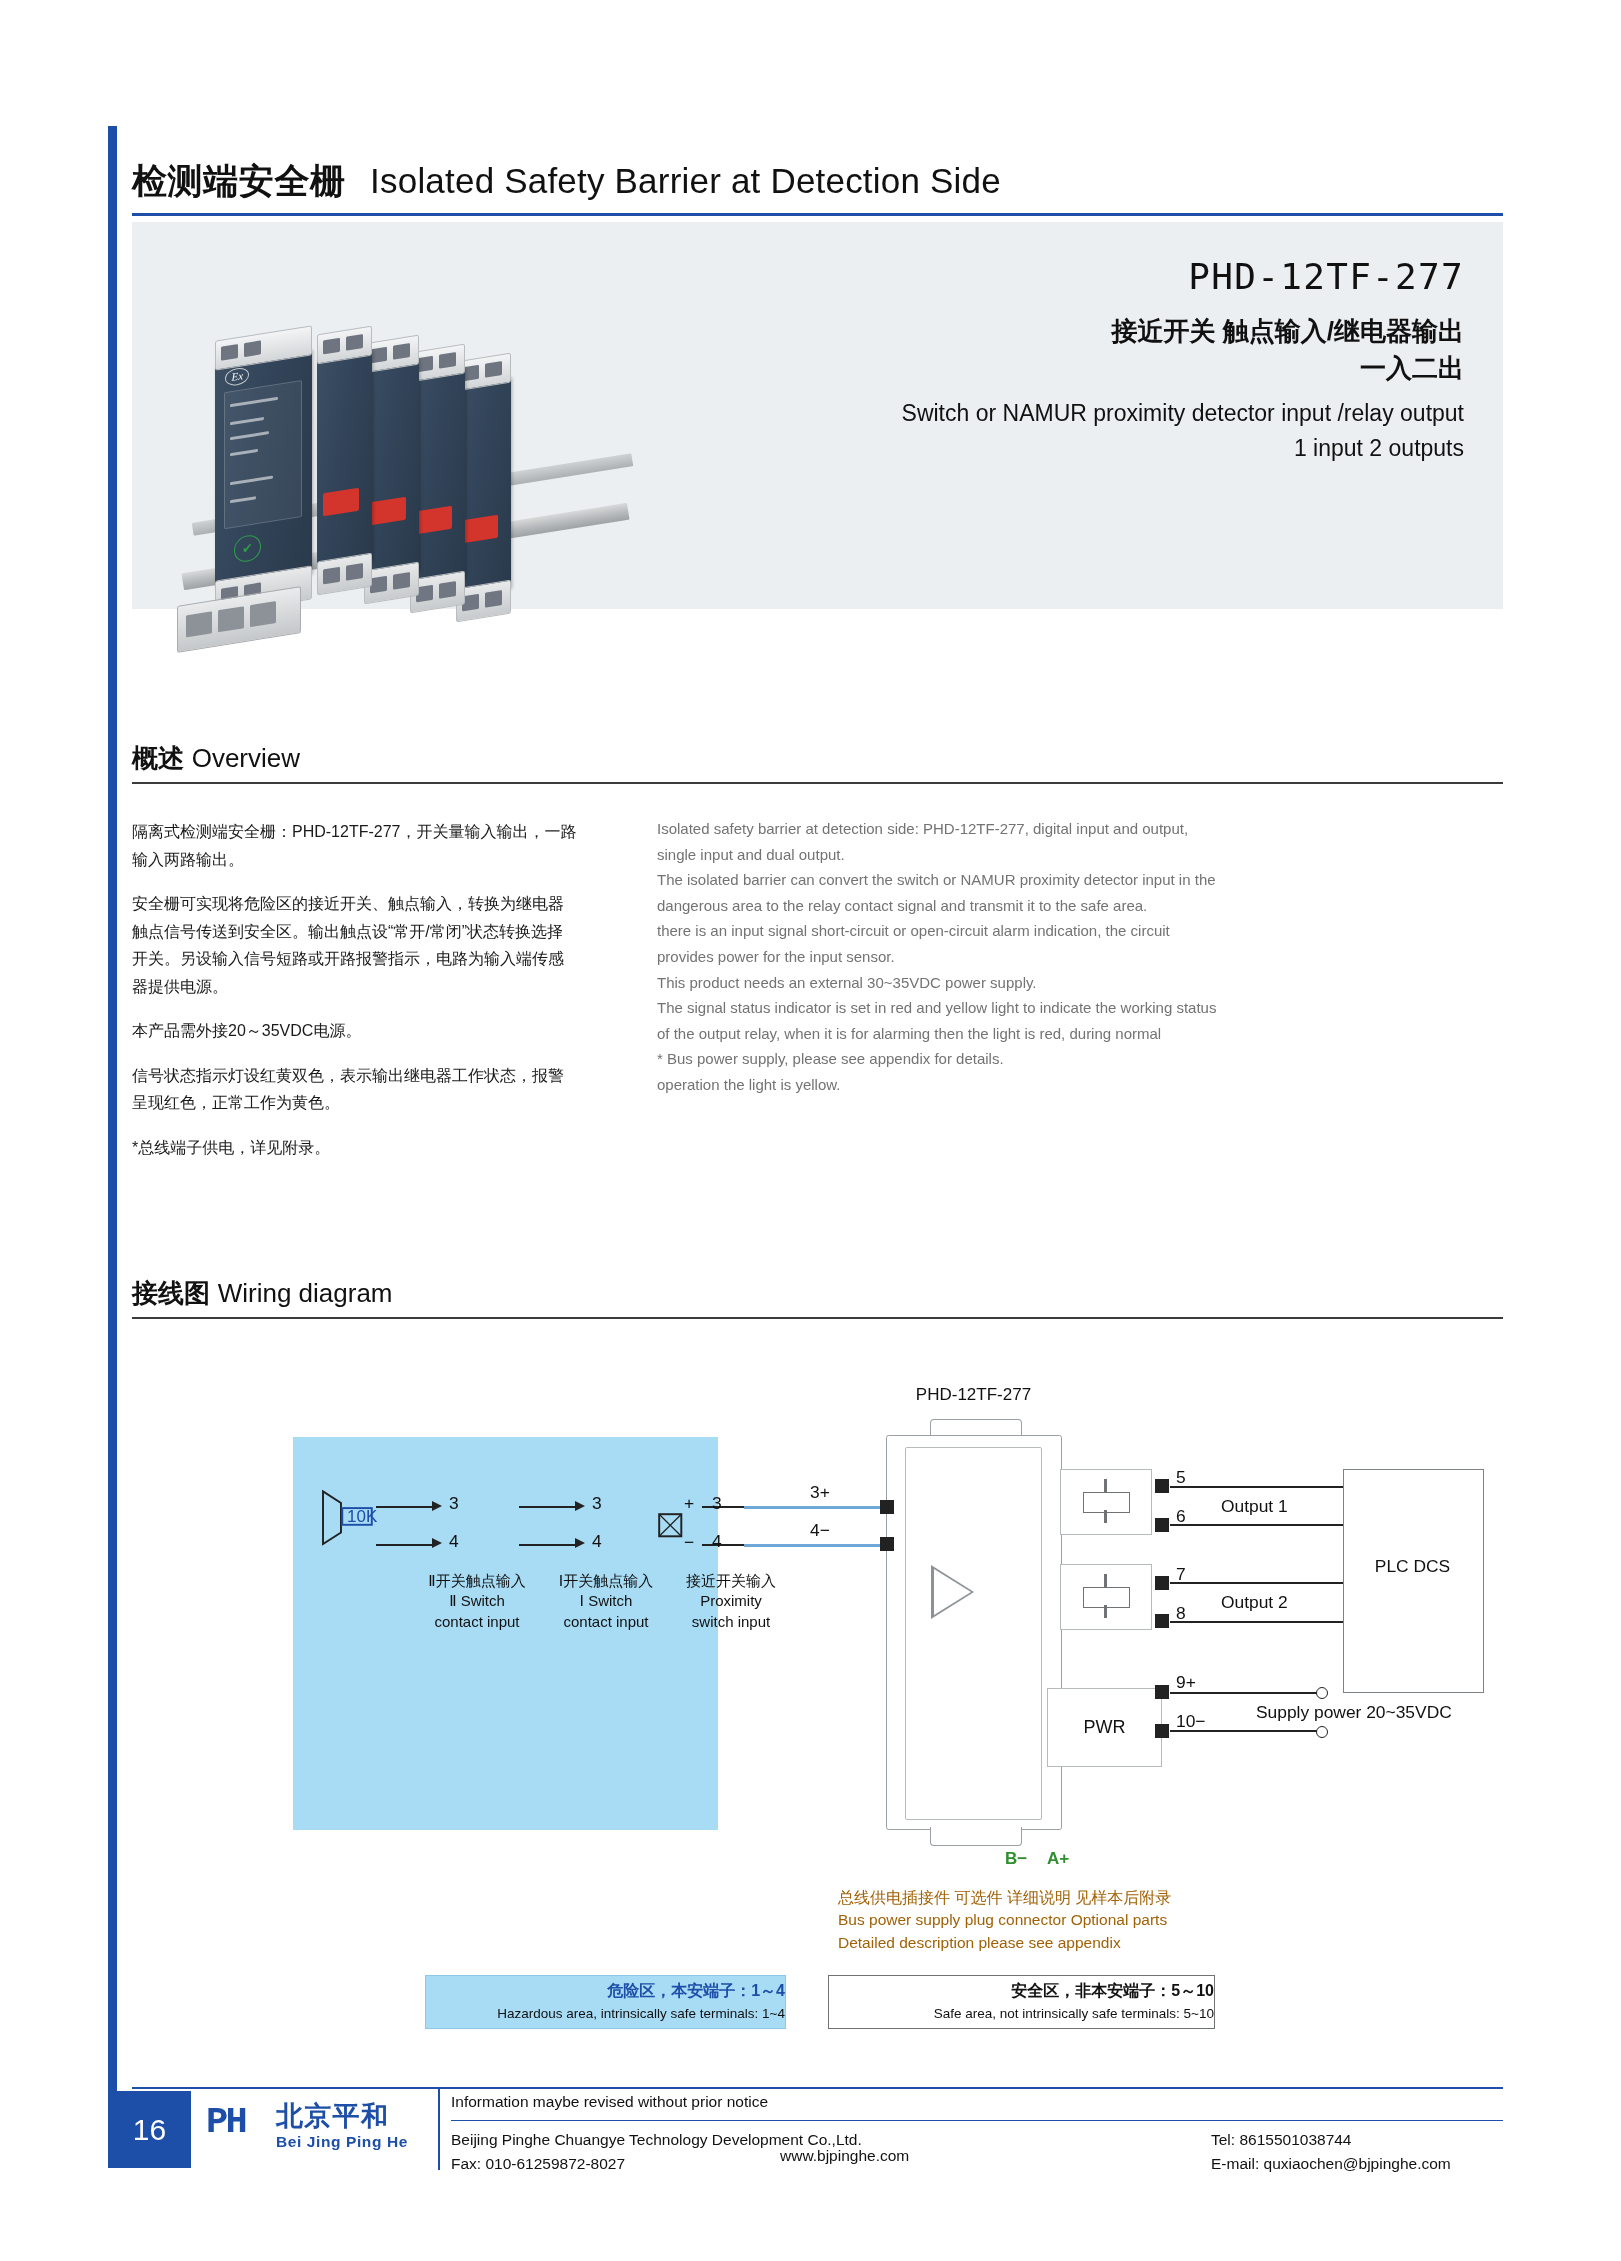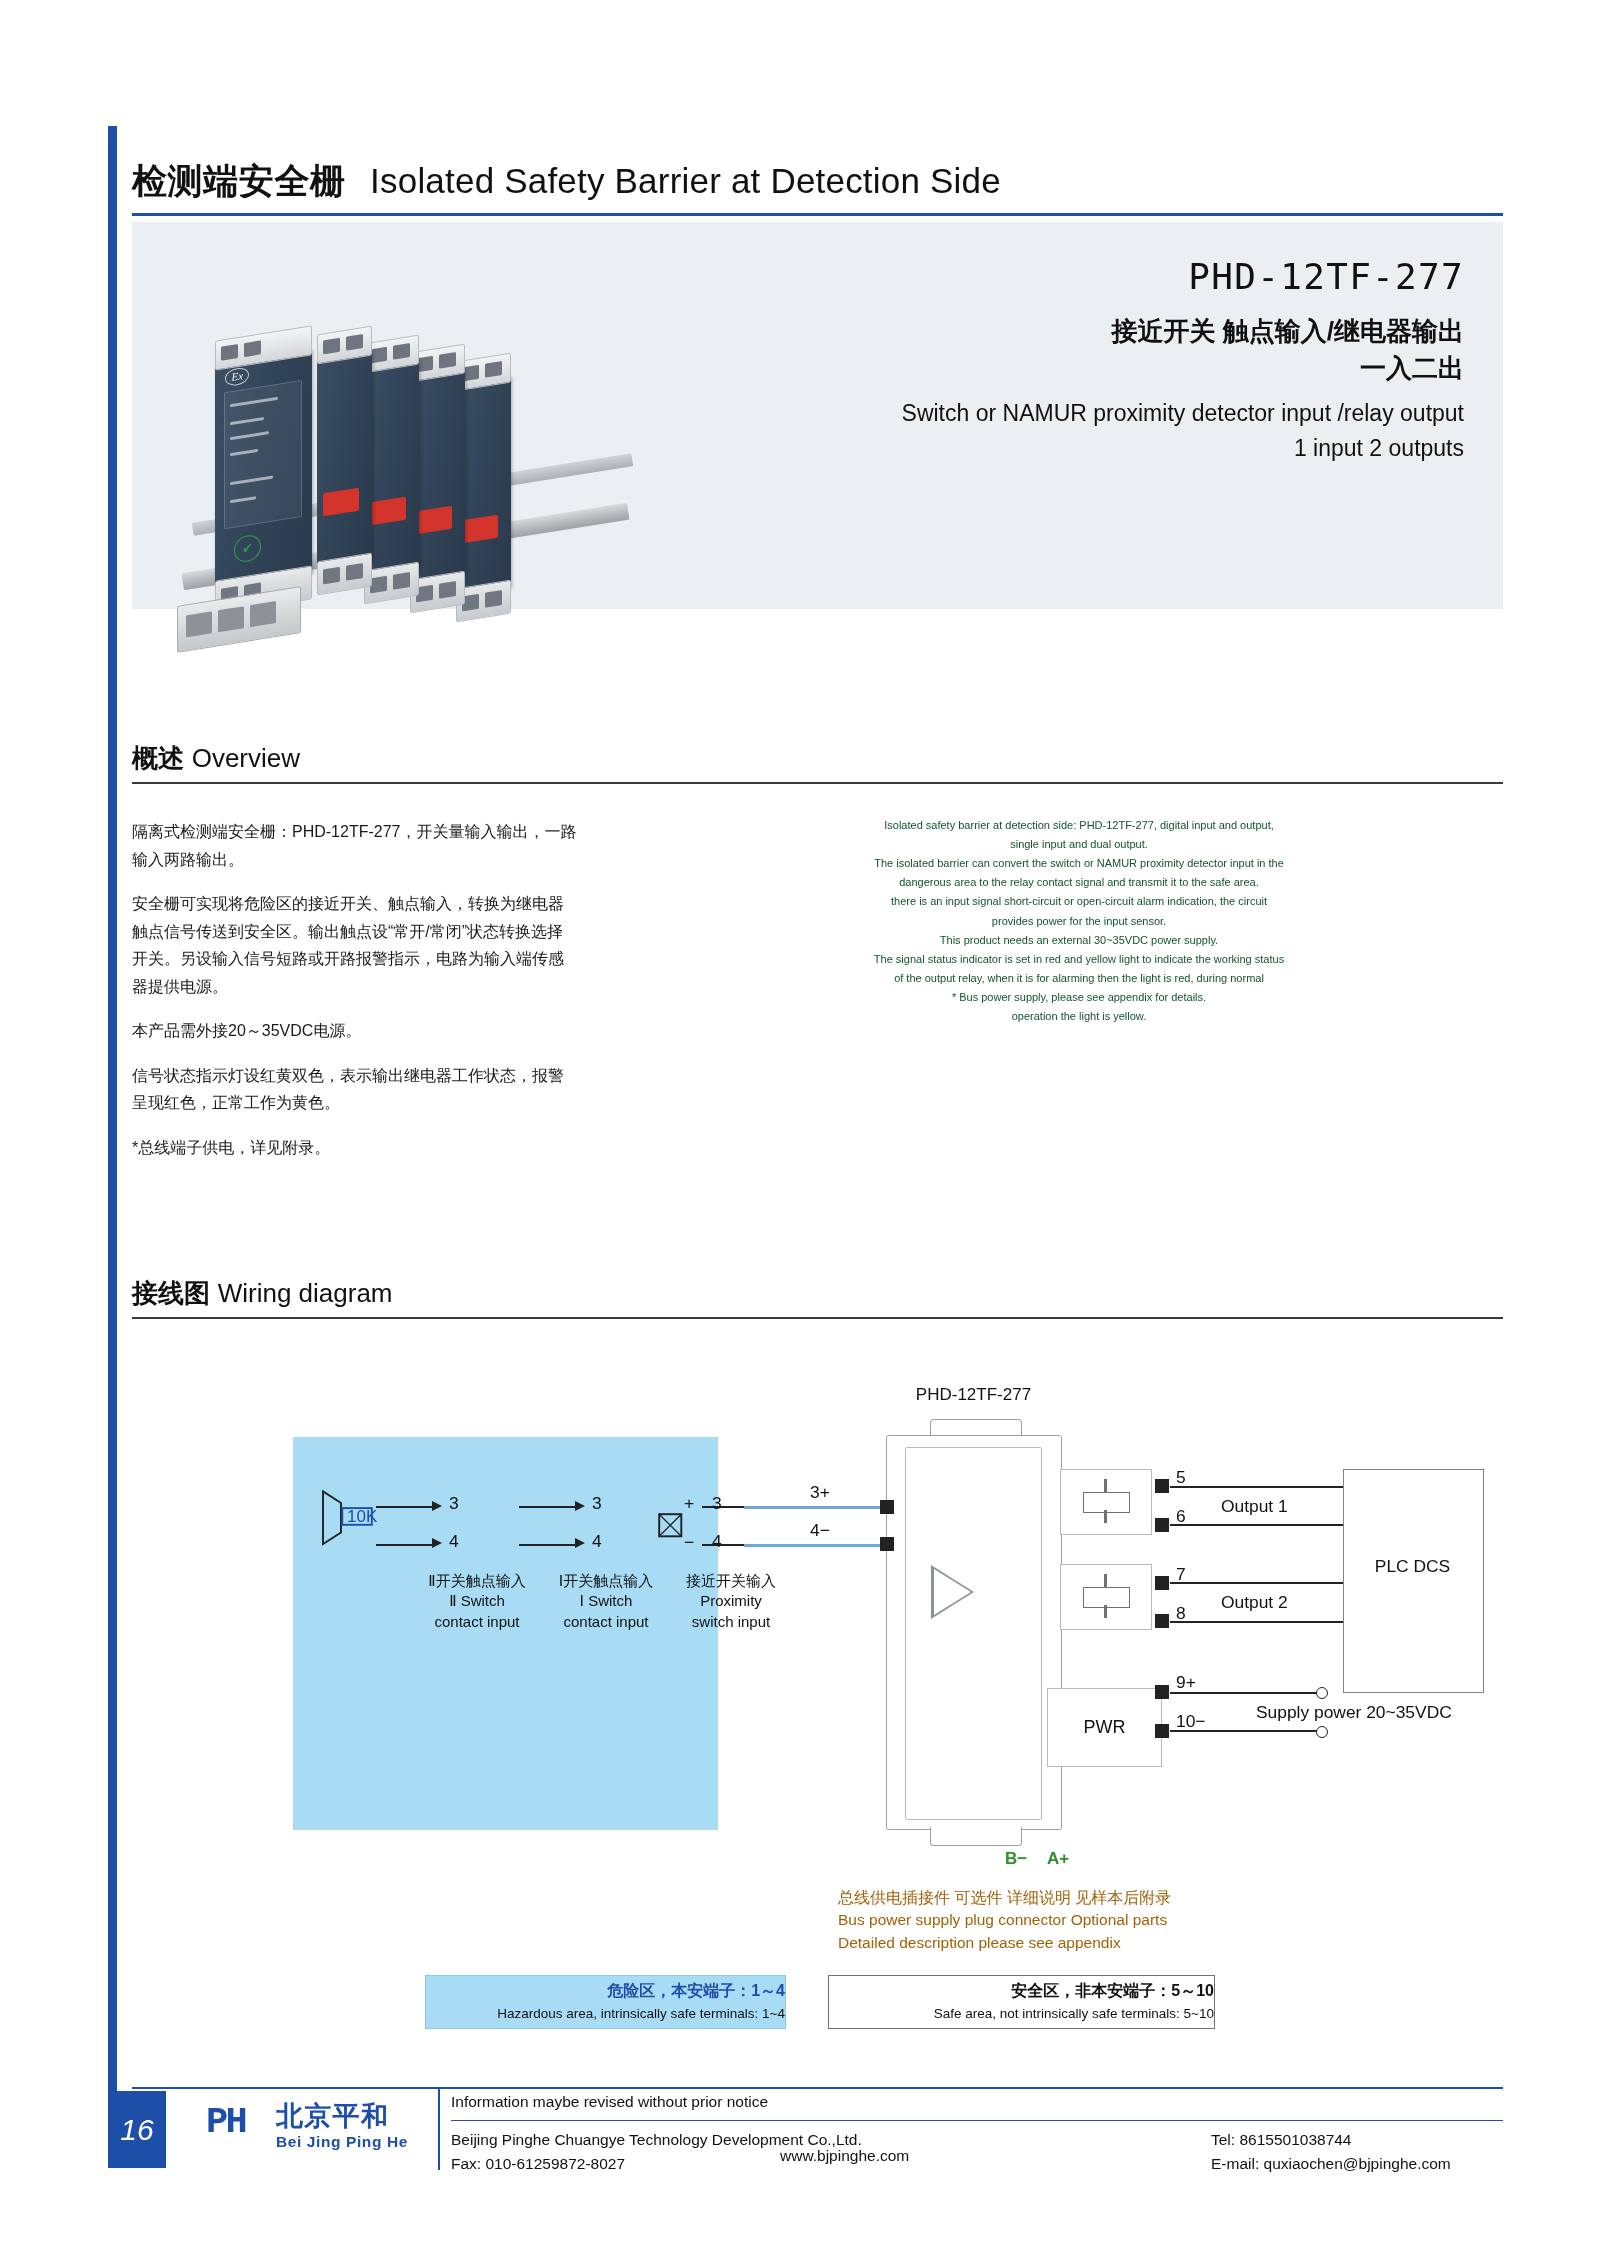"Isolated safety barrier at detection side:" .ov-right { color: #14532d -> #737373; font-size: 11px -> 15px; text-align: center -> none }
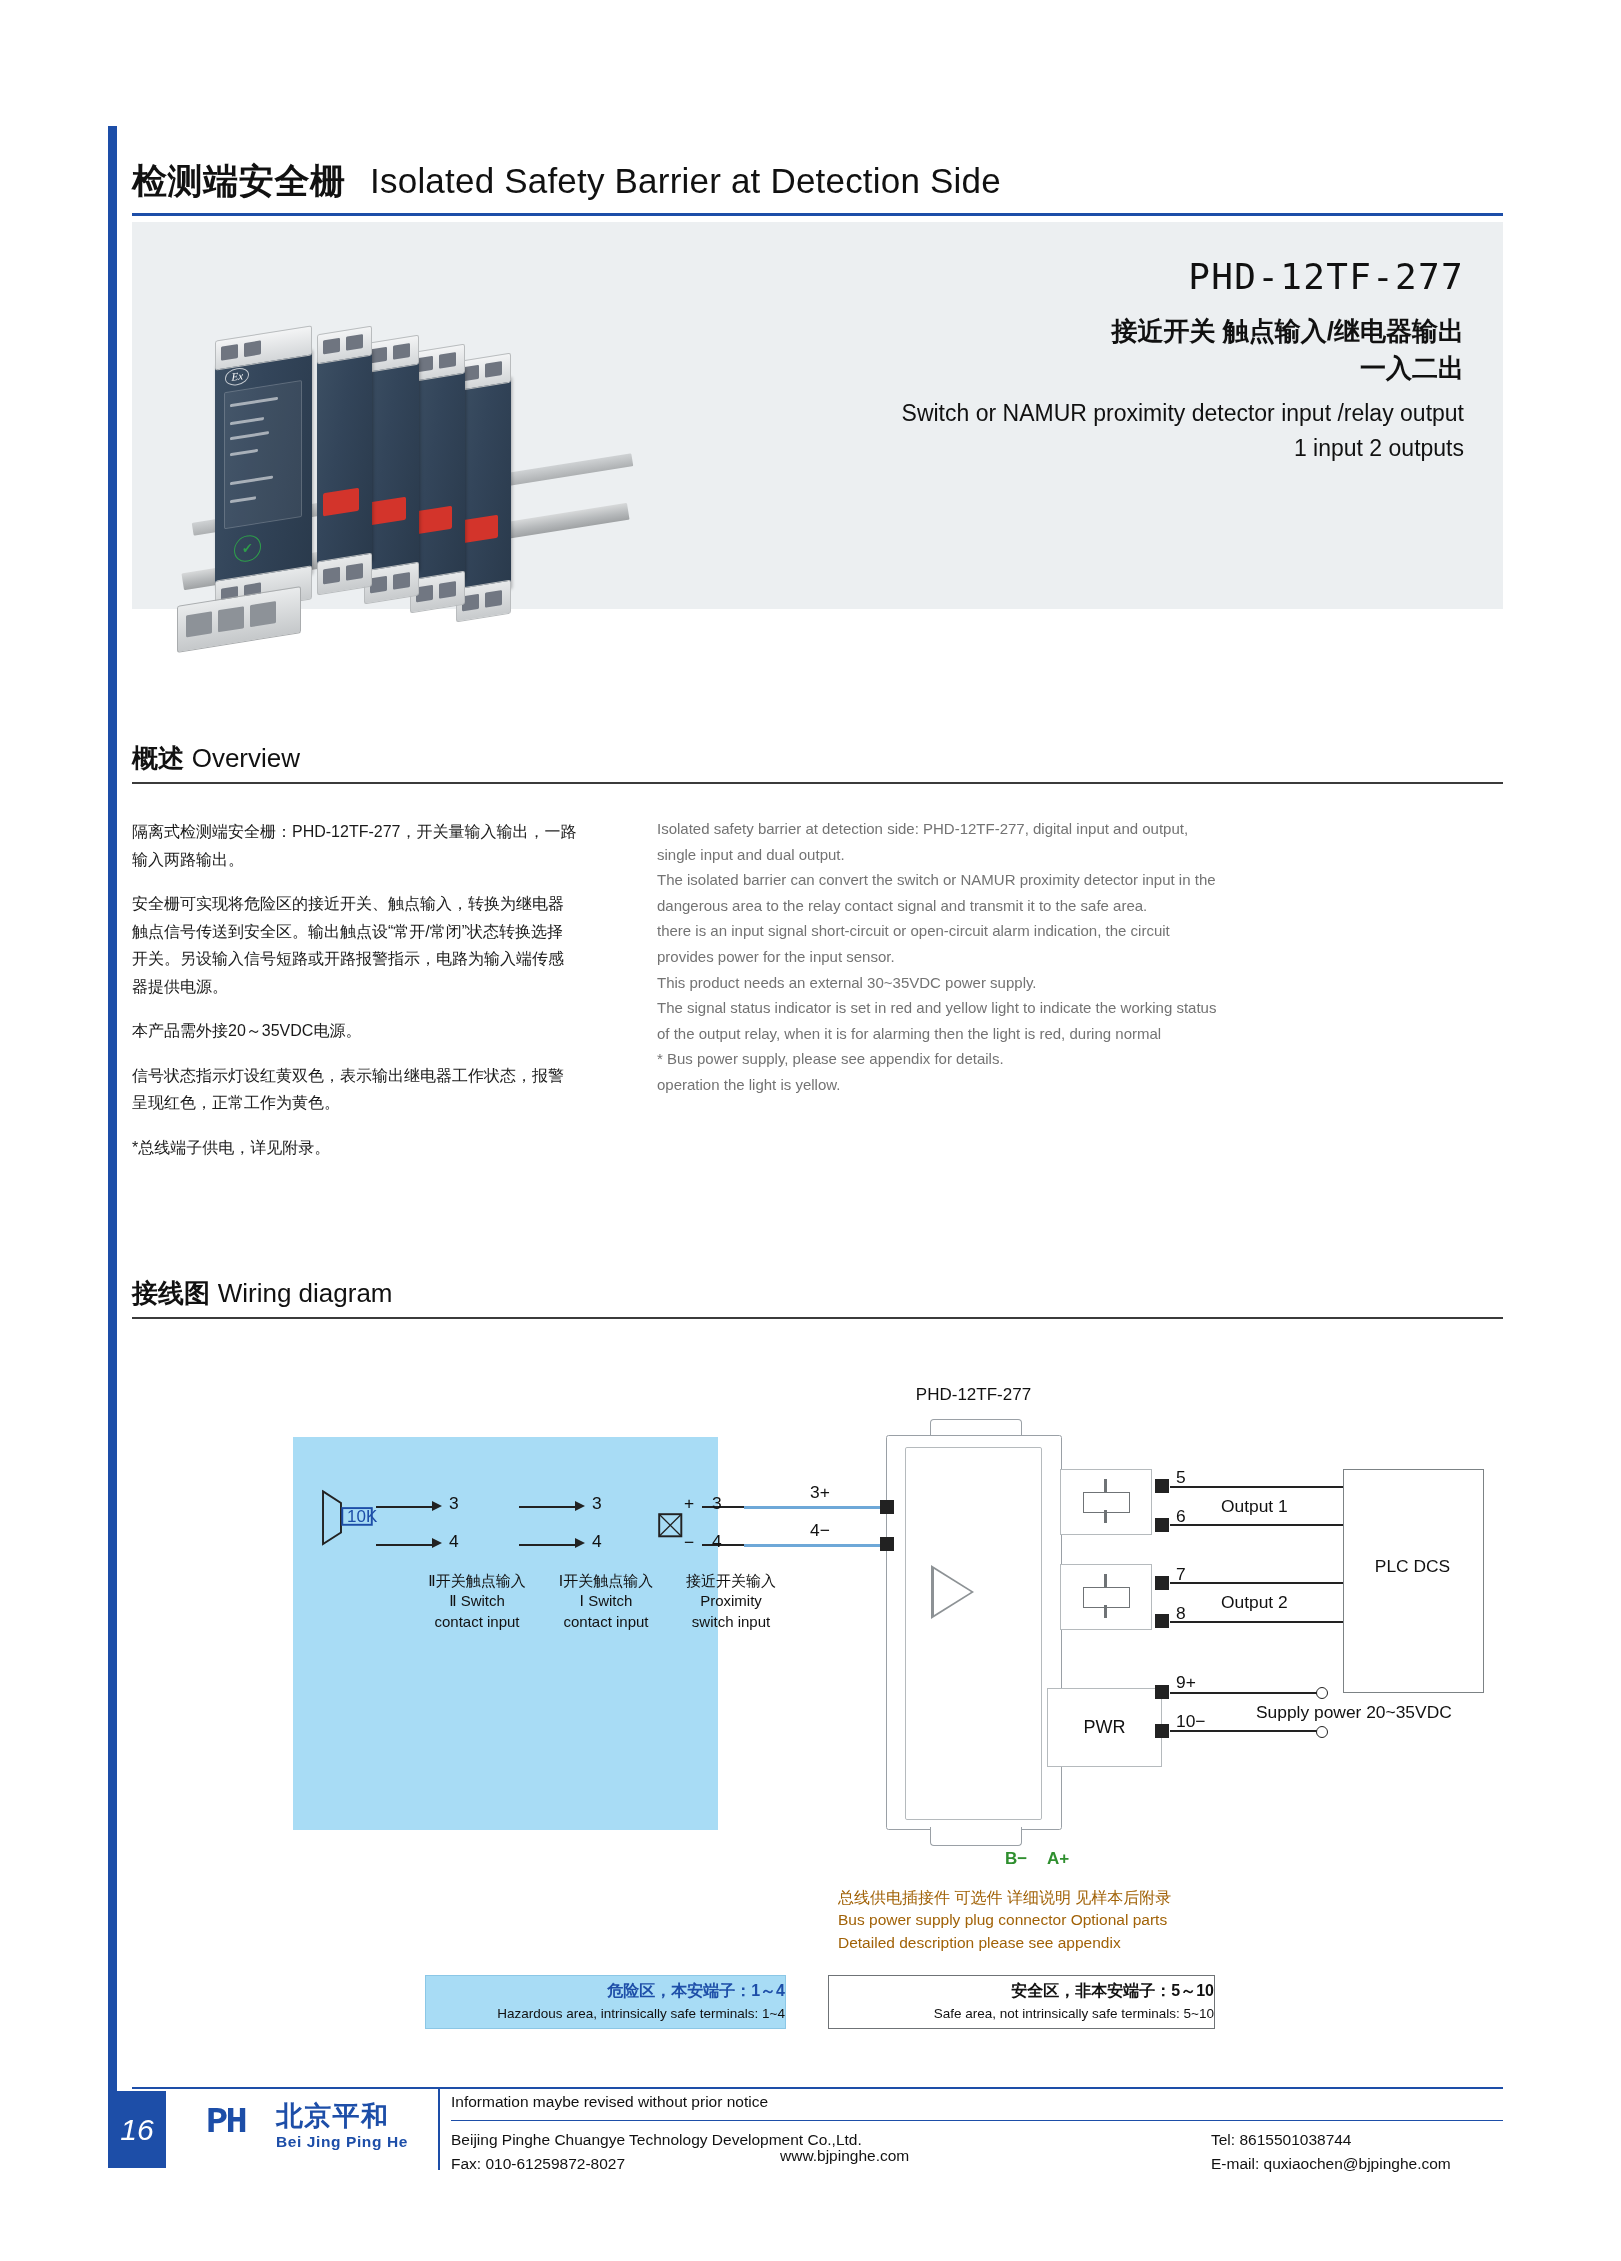"16" .page-num { font-style: italic -> none; width: 58px -> 83px }
